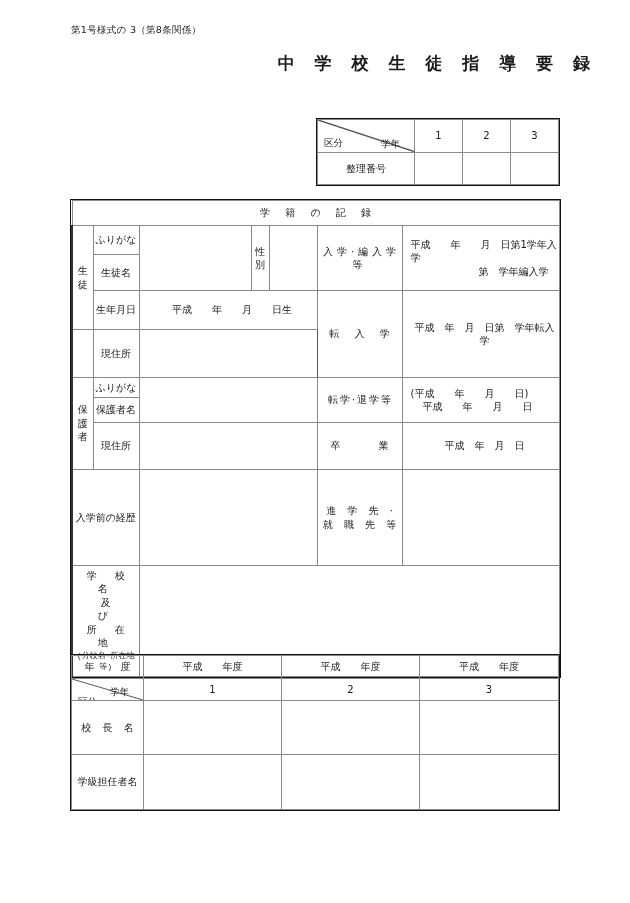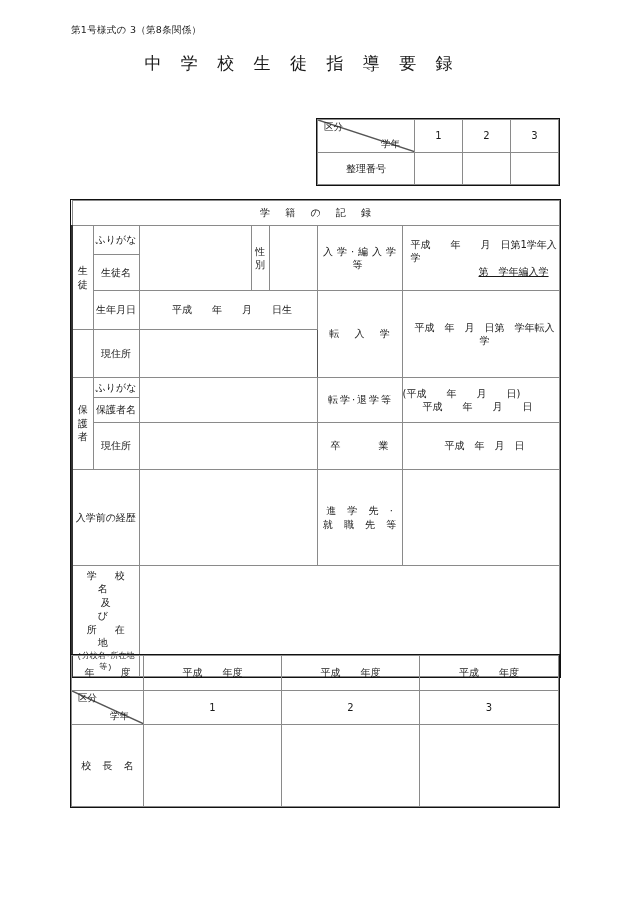"中 学 校 生 徒" .doc-title { font-weight: normal -> bold; text-align: center -> right }
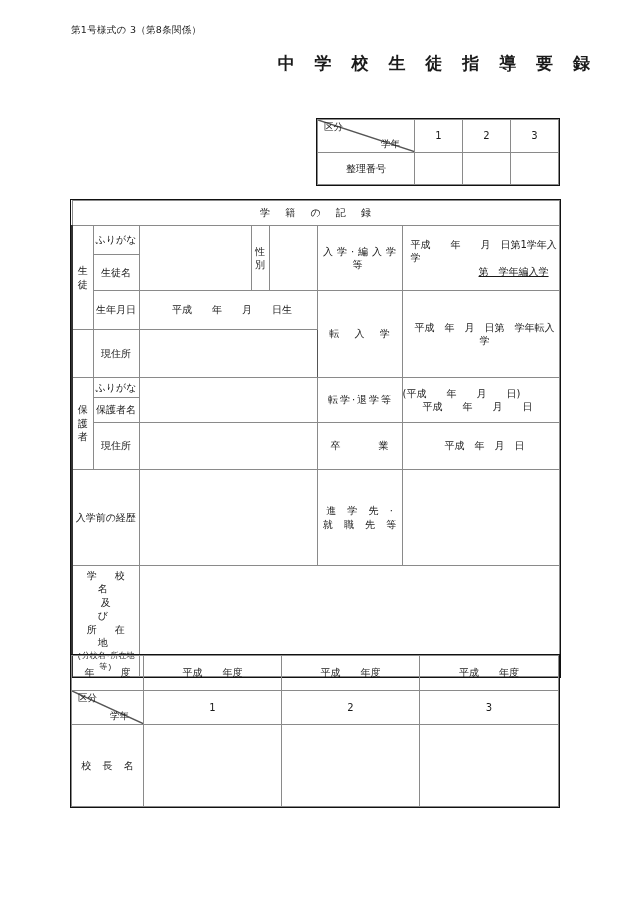"区分" .diag .tl { top: 1px -> 17px }
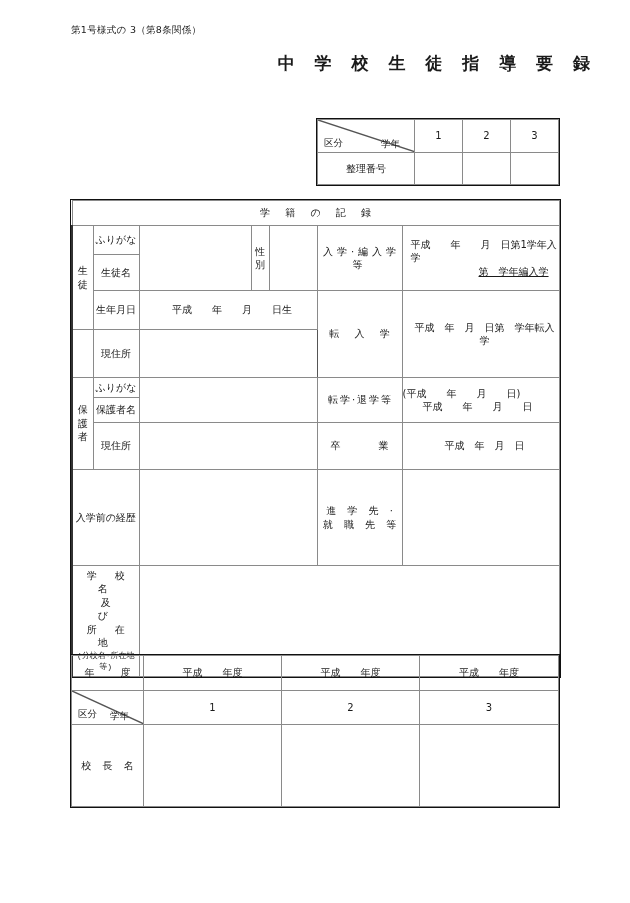"第 学年編入学" .line-b { text-decoration: underline -> none }
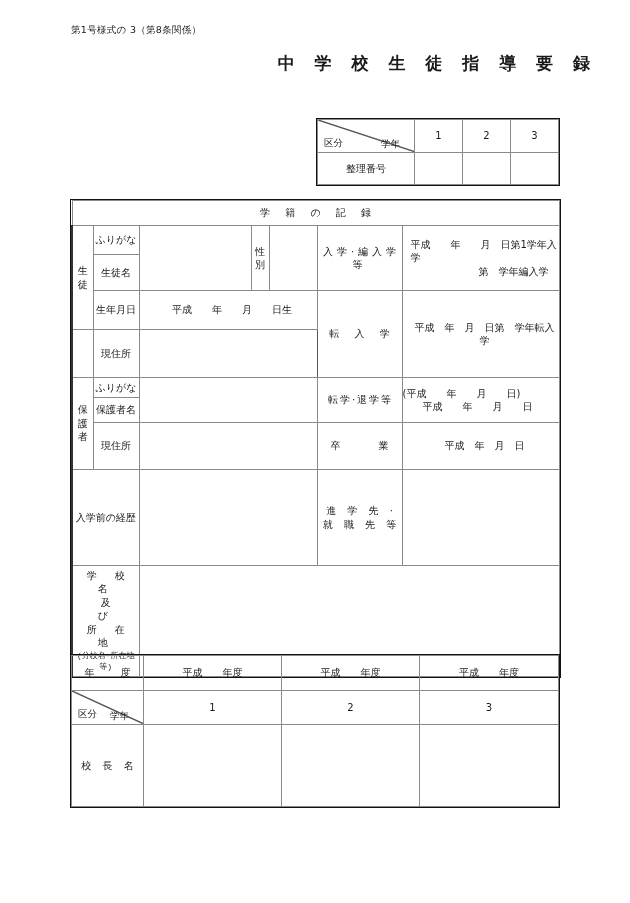"(平成 年 月 日)" .line-c { padding-left: none -> 8px }
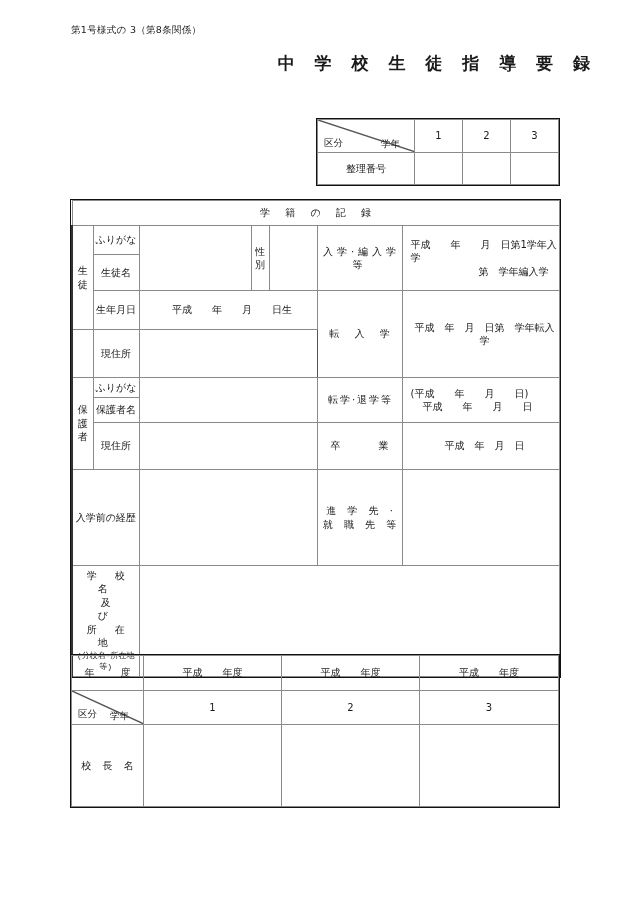"学級担任者名" tr { html: none -> <tr> <td>学級担任者名</td> <td></td> <td></td> <td></td> </tr> }
